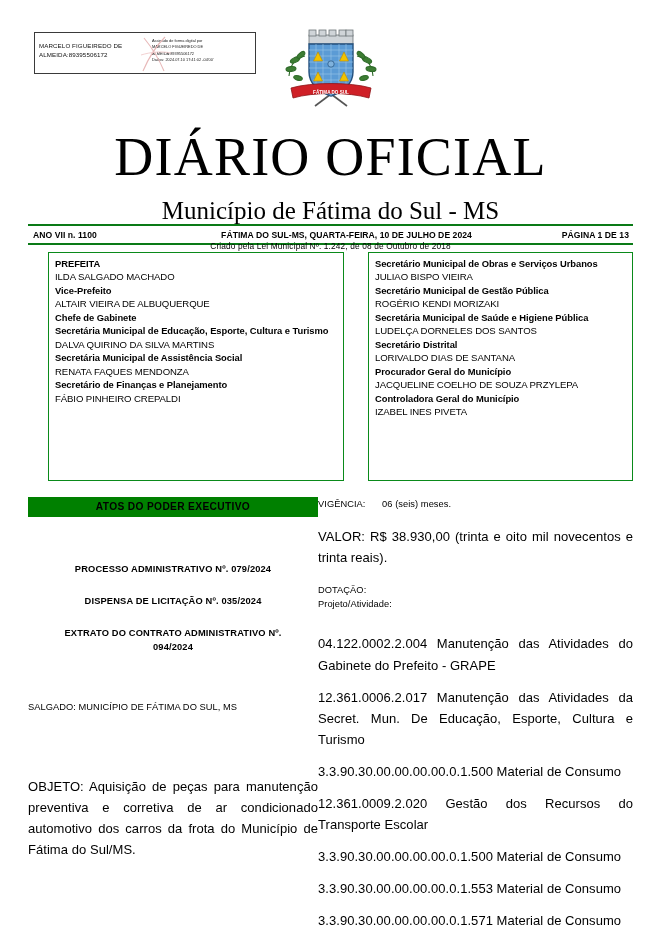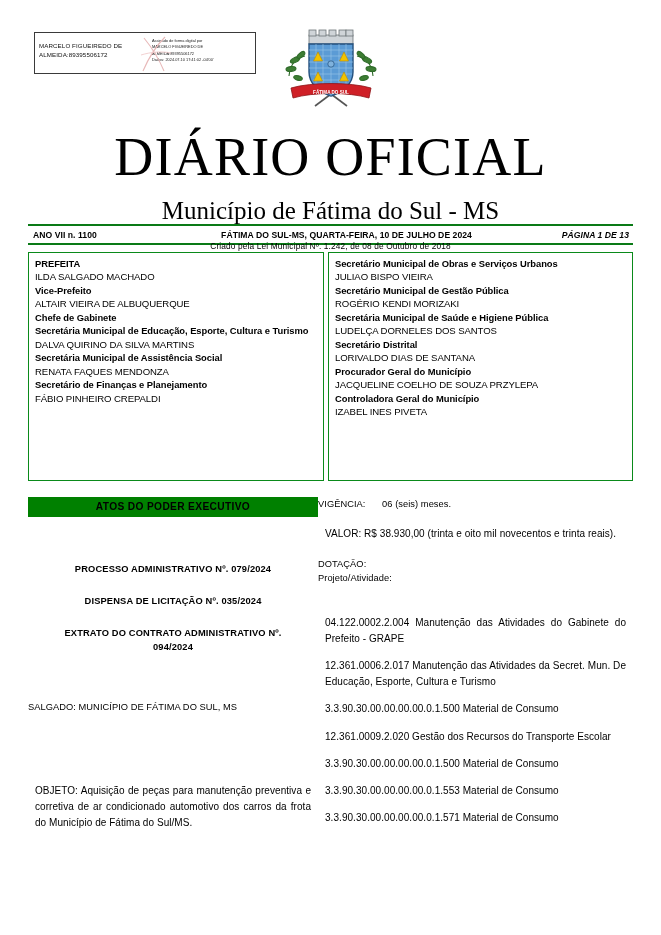"PÁGINA 1 DE 13" .edbar .ed-right { font-style: italic -> none }
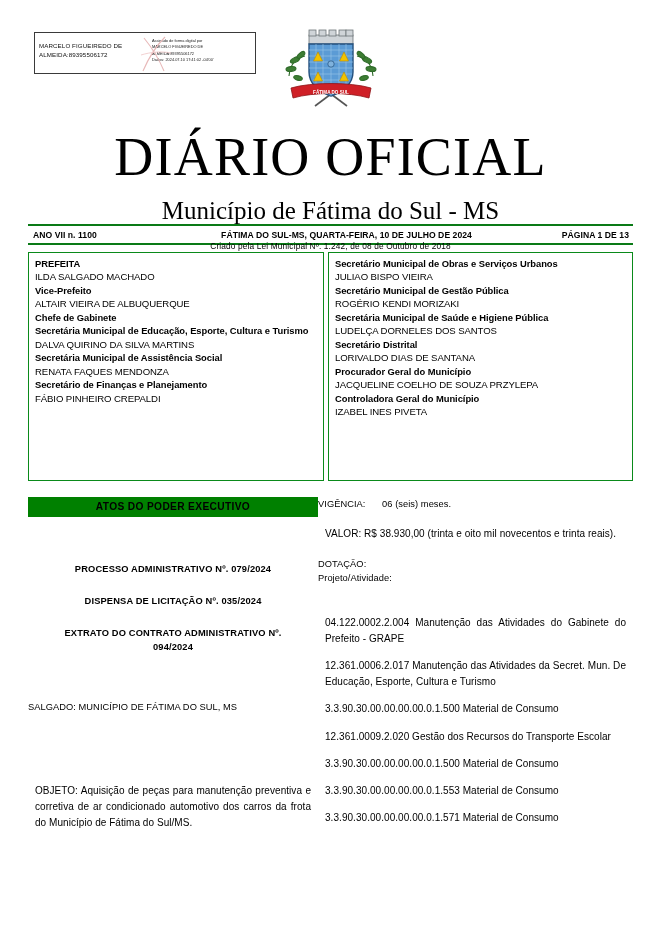"PREFEITA" .off-col { margin-left: none -> 20px }
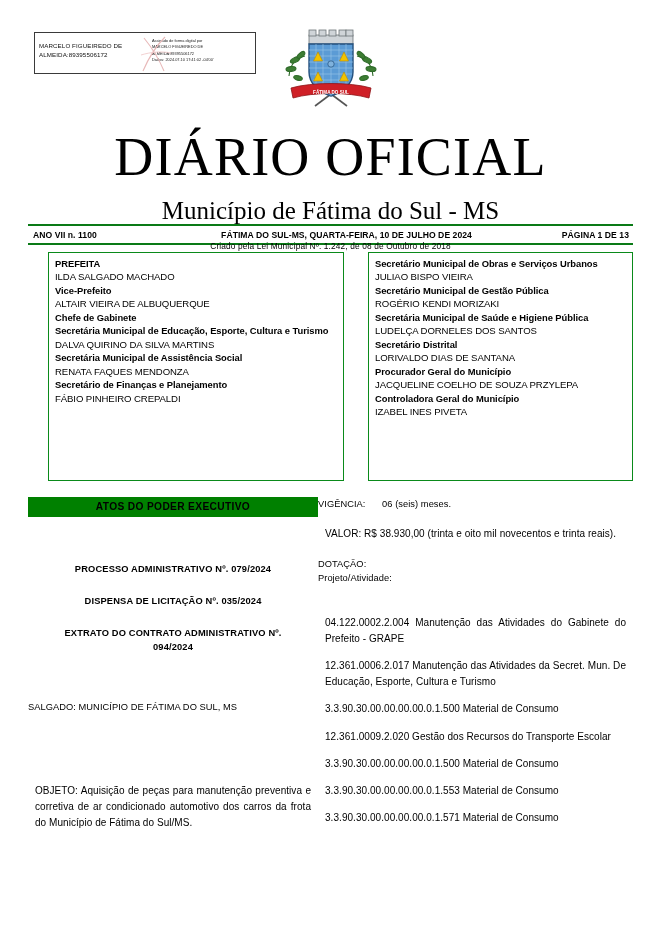"VALOR: R$ 38.930,00 (trinta e" .body-just { font-size: 10px -> 13px; margin: 7px -> 0 }
